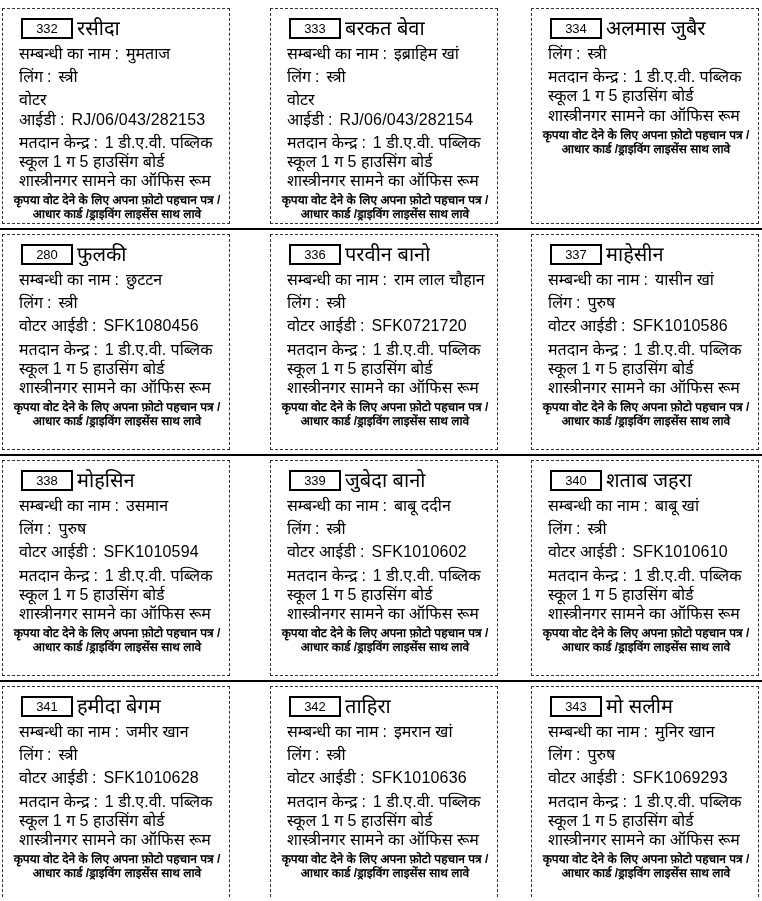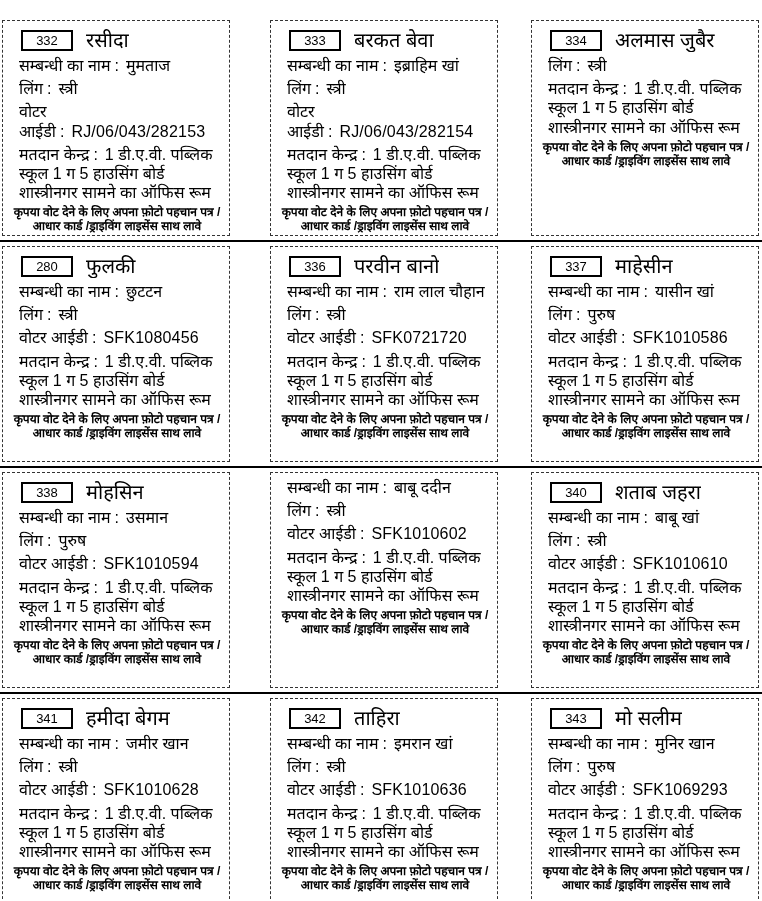"332" .page { padding-top: 20px -> 8px }
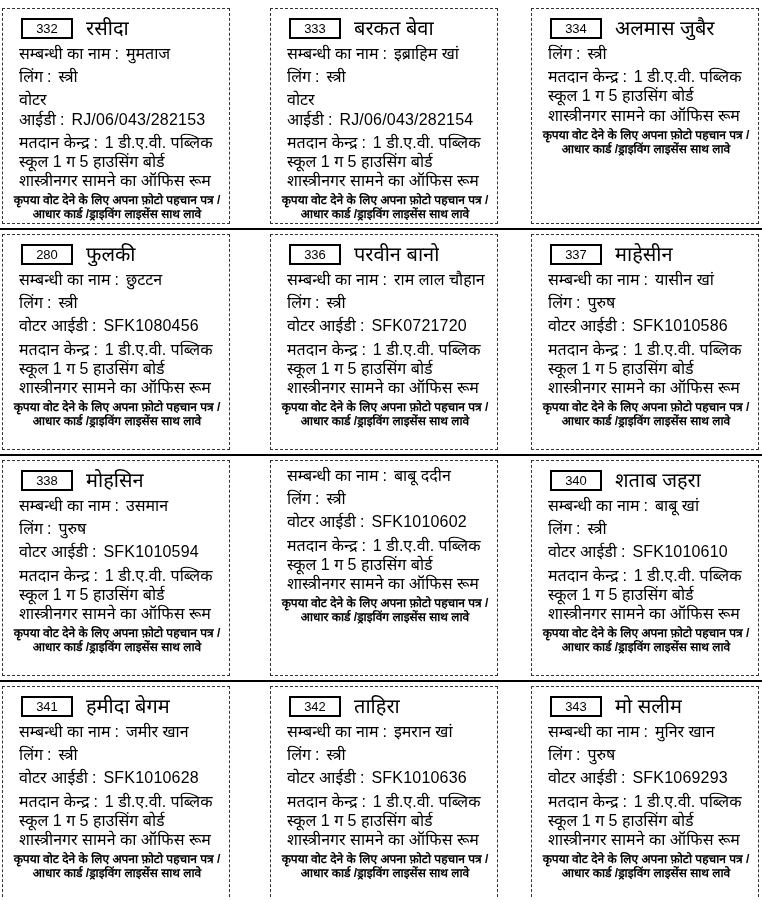"रसीदा" .vname { margin-left: 13px -> 4px }
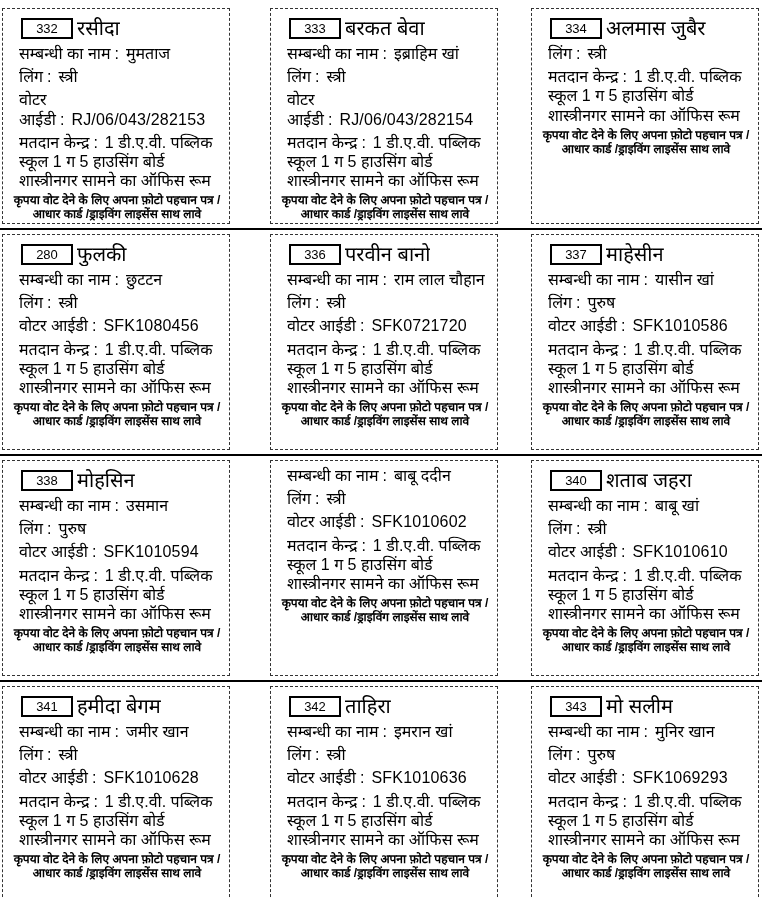"339" div.head { html: none -> <div> <span><span>339</span></span> <span>जुबेदा बानो</span> </div> }
